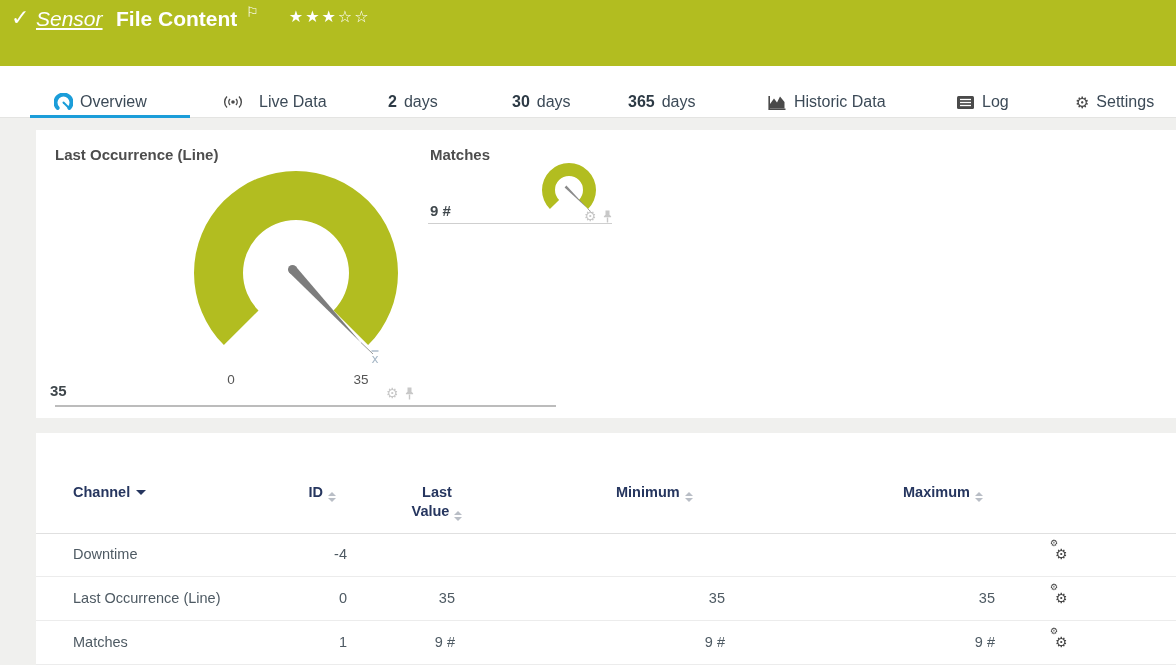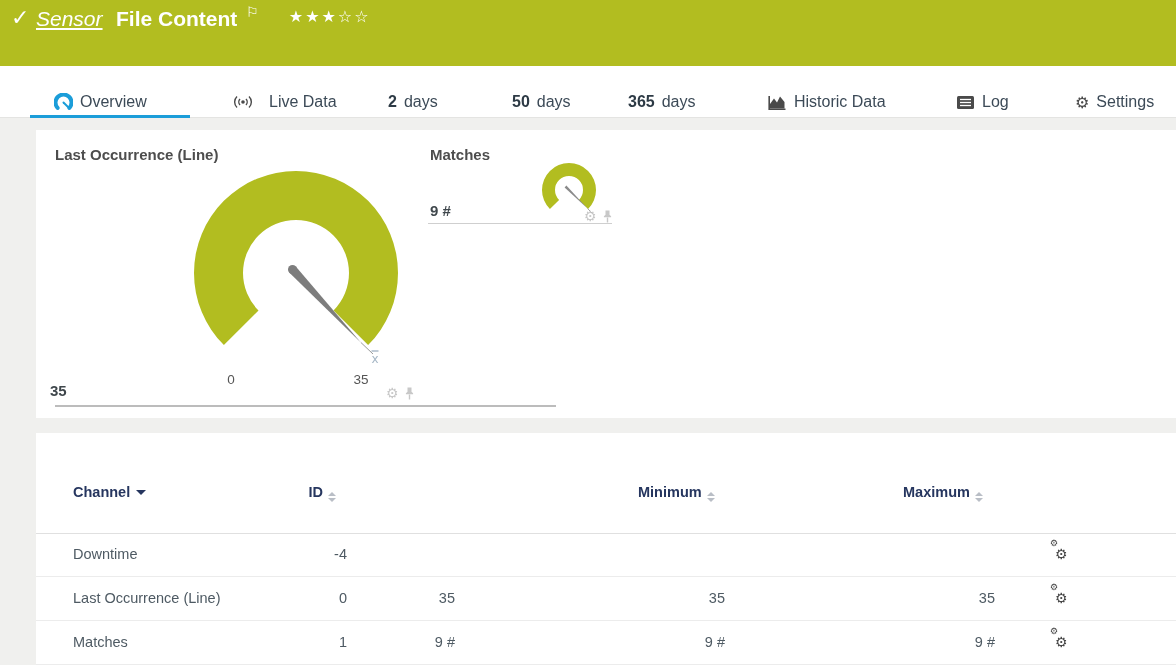"Live Data" .t-live { left: 232px -> 222px }
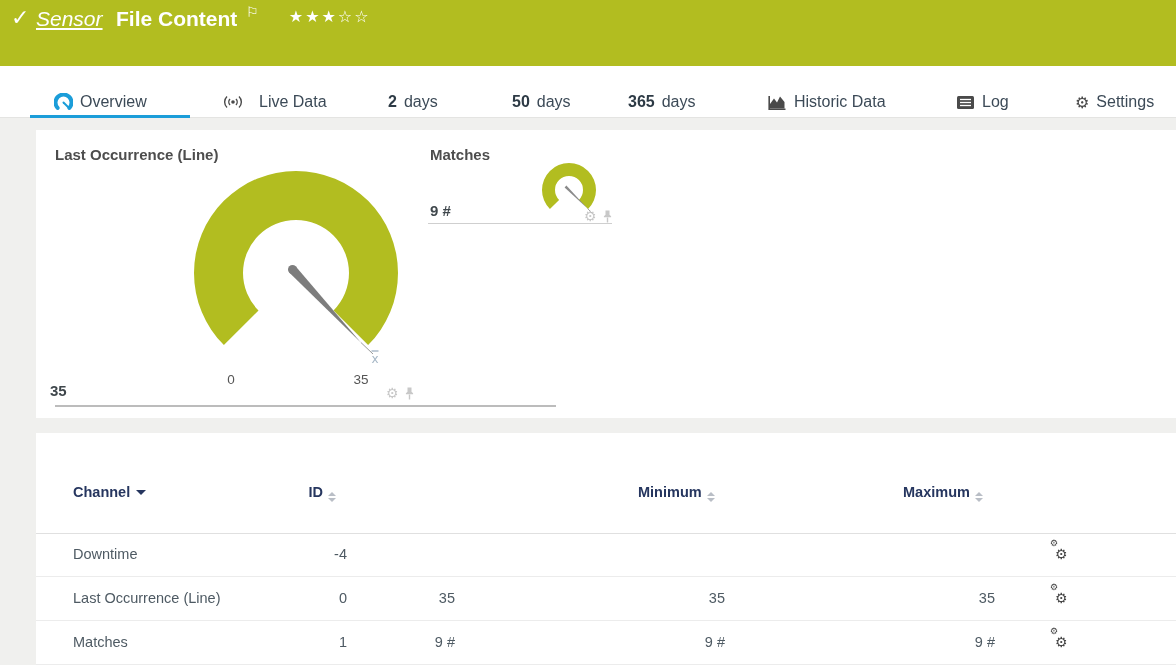"50" span.num { text: 50 -> 30 }
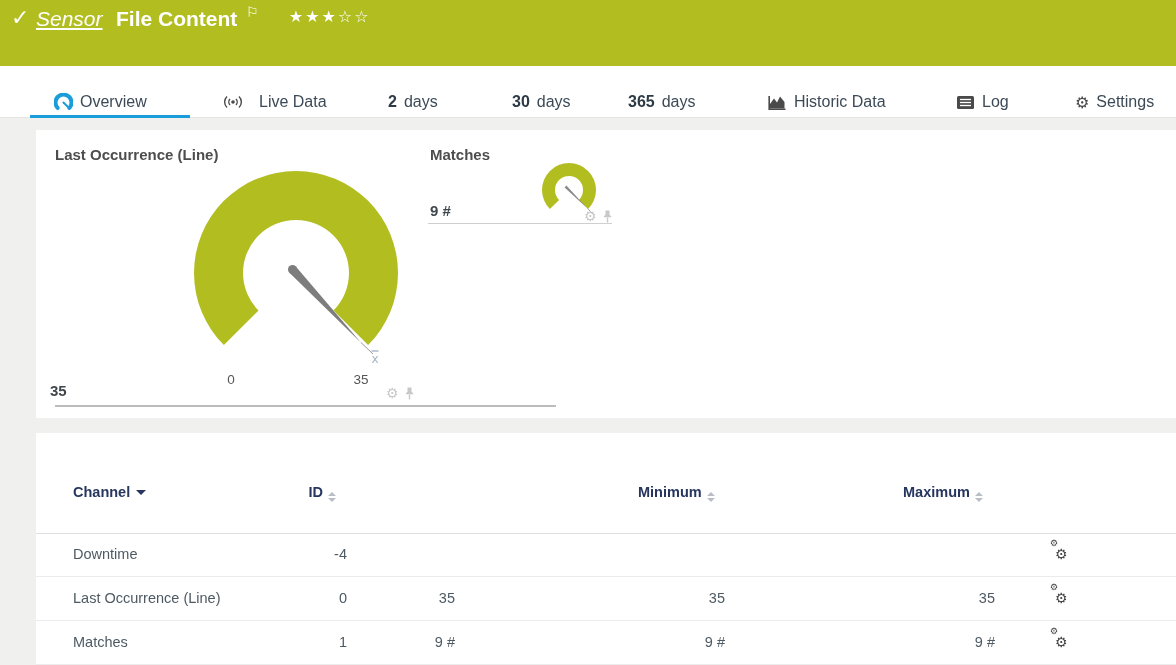"Last" div.th { html: none -> <div> <div>Last</div> <div><span>Value</span><span> <i></i> <i></i> </span></div> </div> }
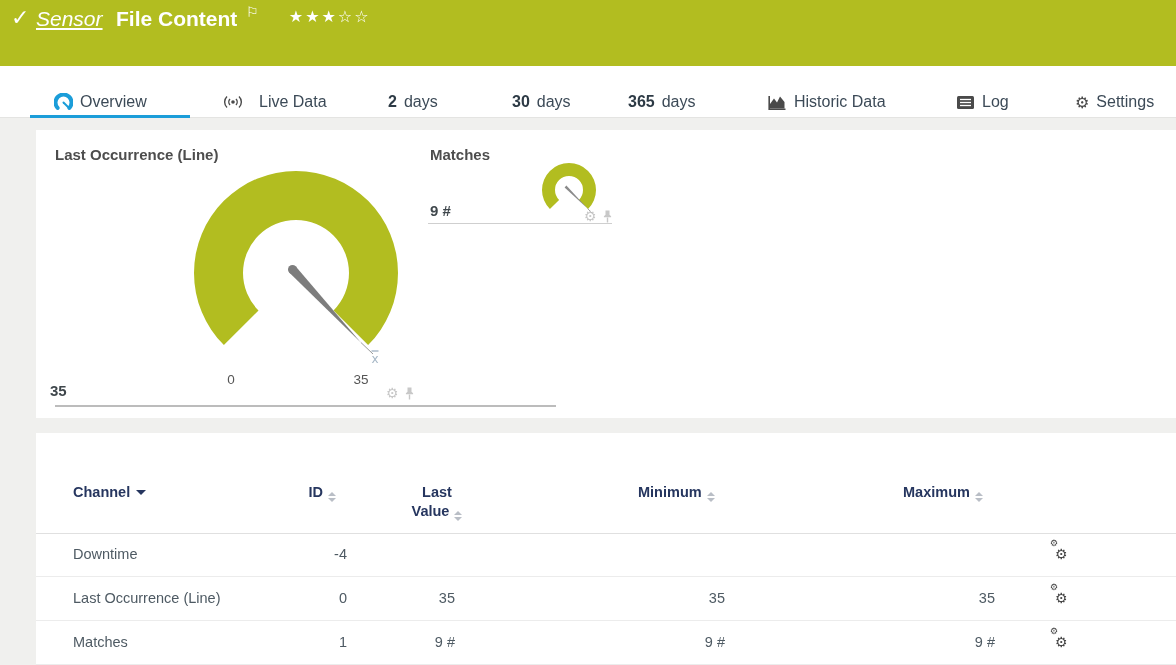"Minimum" div.th { left: 602px -> 580px }
